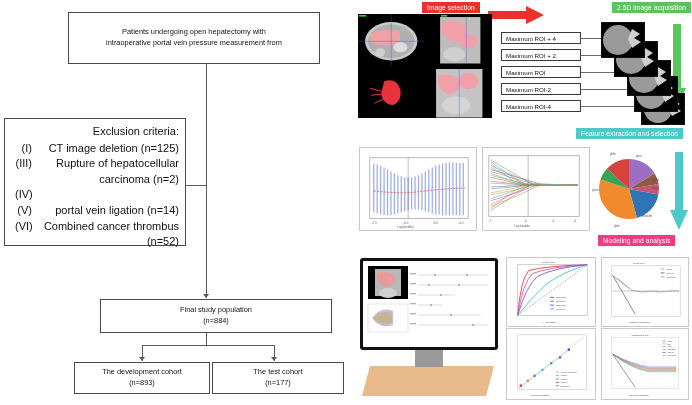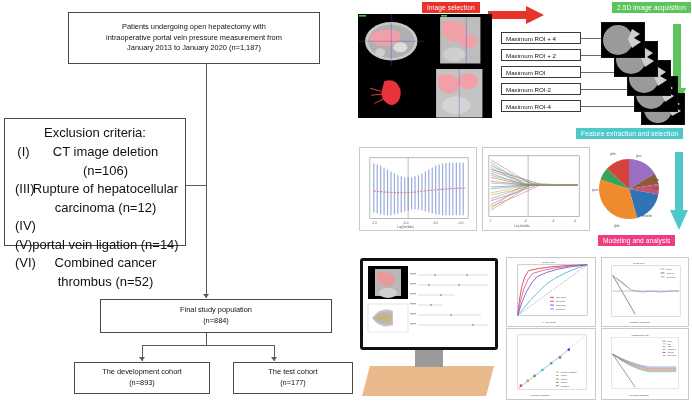"January 2013 to January 2020" span { html: <span>January 2013 to January 2020 (n=1,187)</span> -> none }
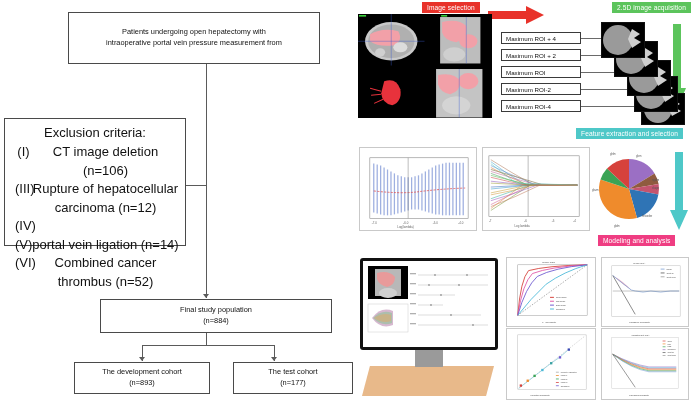"Exclusion criteria:" #excl-box { font-size: 13px -> 11px; text-align: center -> right }
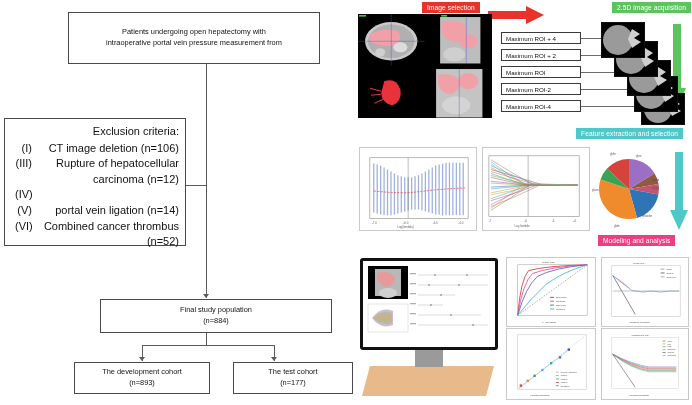"CT image deletion (n=106)" div.etxt { text: 106 -> 125 }
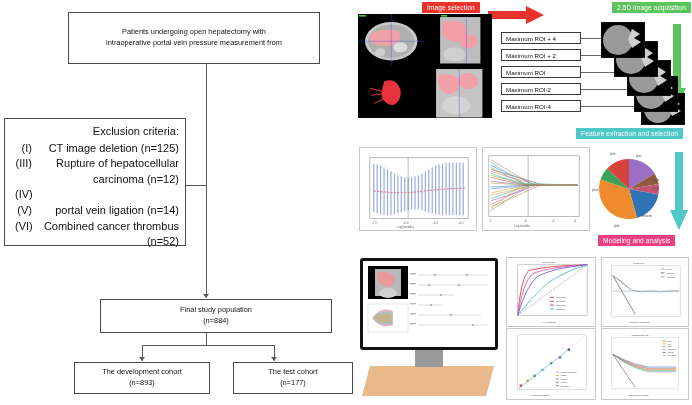"Rupture of hepatocellular carcinoma" div.etxt { text: 12 -> 2 }
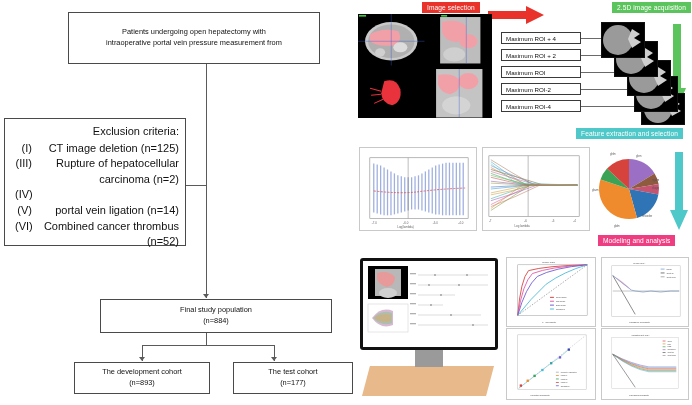"The test cohort" div.box { left: 233px -> 212px; width: 120px -> 132px }
